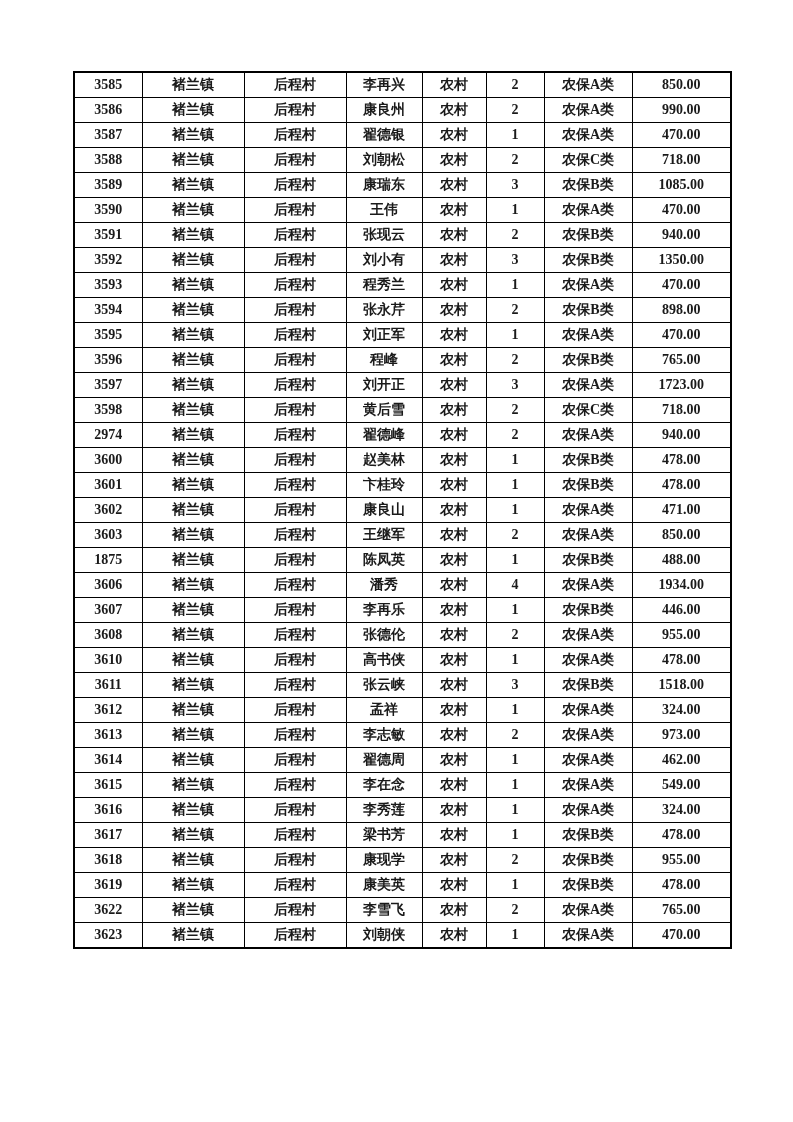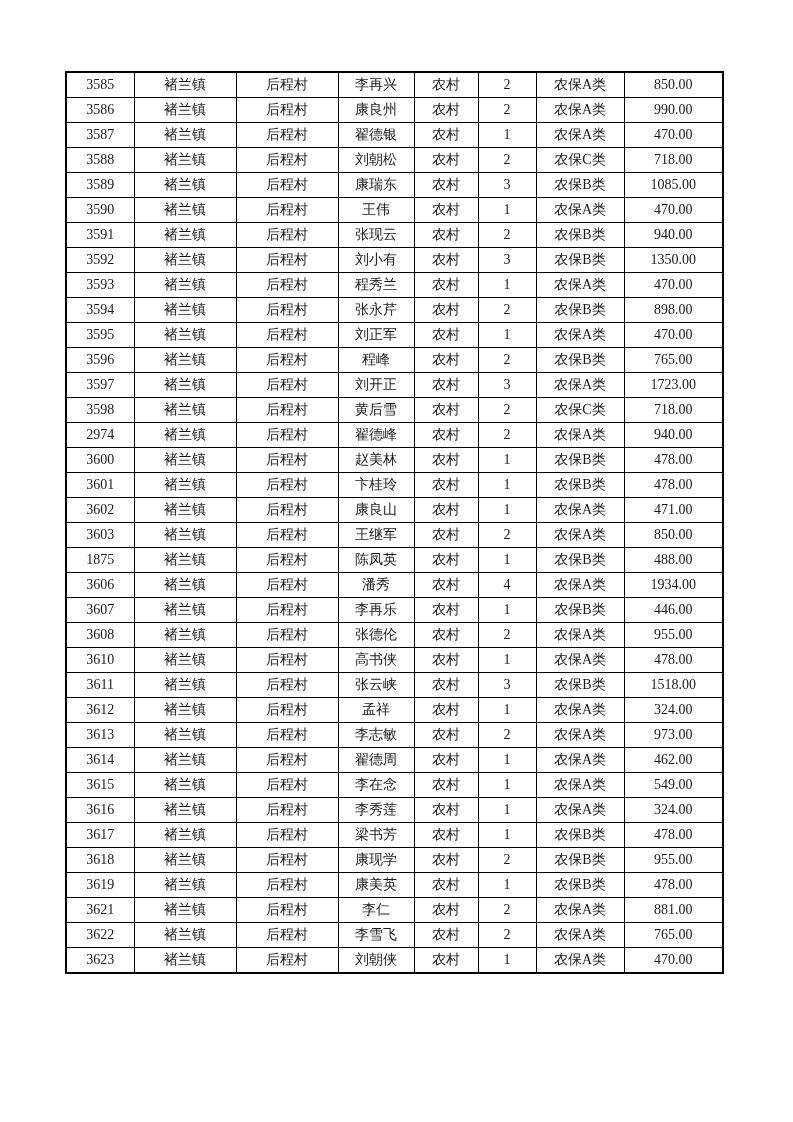"3585" table.grid { font-weight: none -> bold; left: 65px -> 73px }
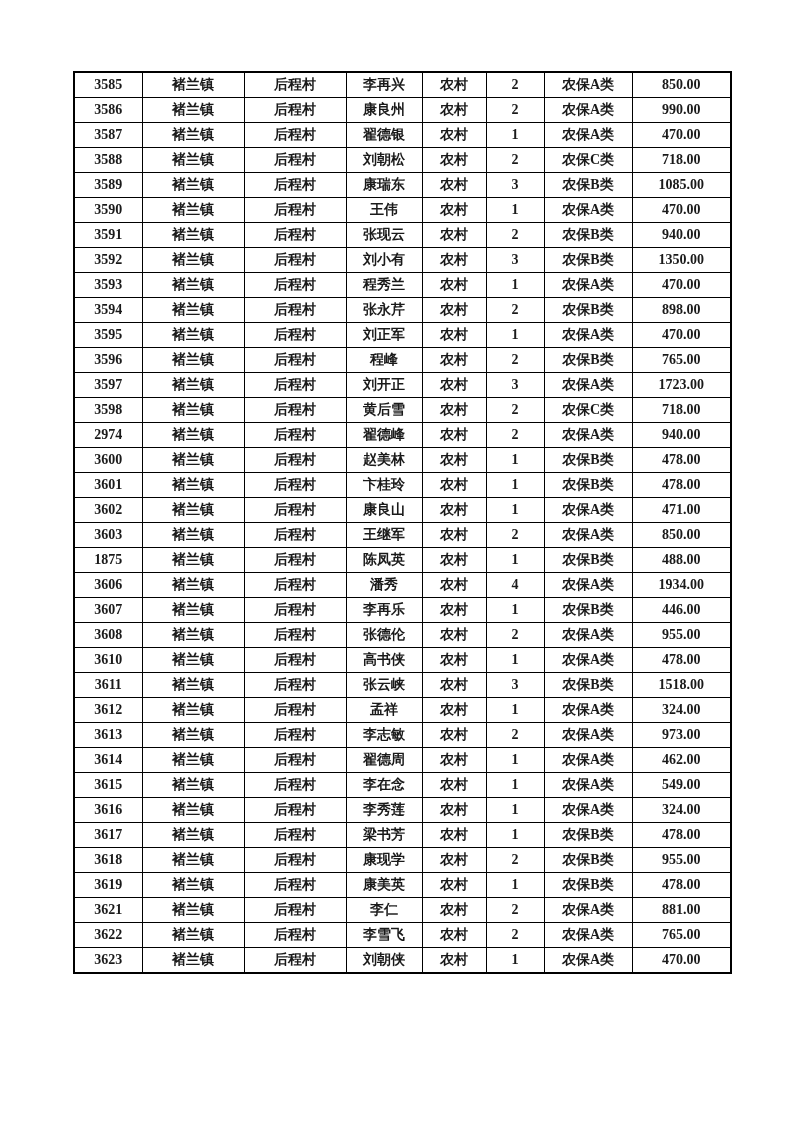"3621" tr { html: <tr> <td>3621</td> <td>褚兰镇</td> <td>后程村</td> <td>李仁</td> <td>农村</td> <td>2</td> <td>农保A类</td> <td>881.00</td> </tr> -> none }
